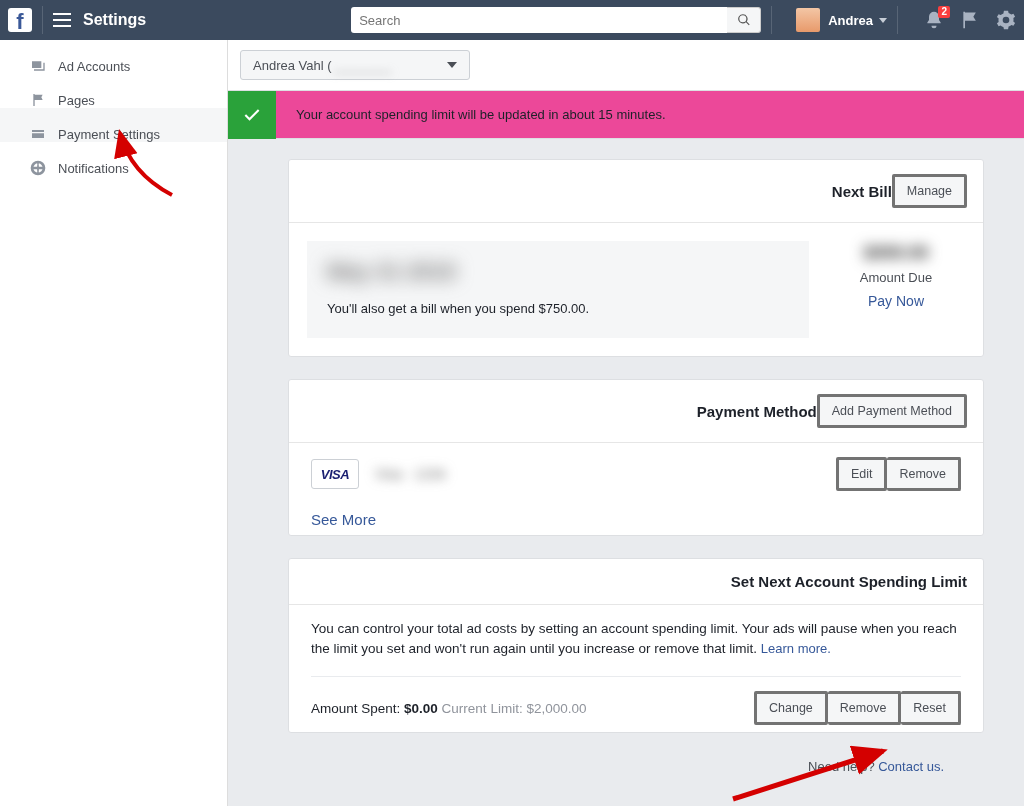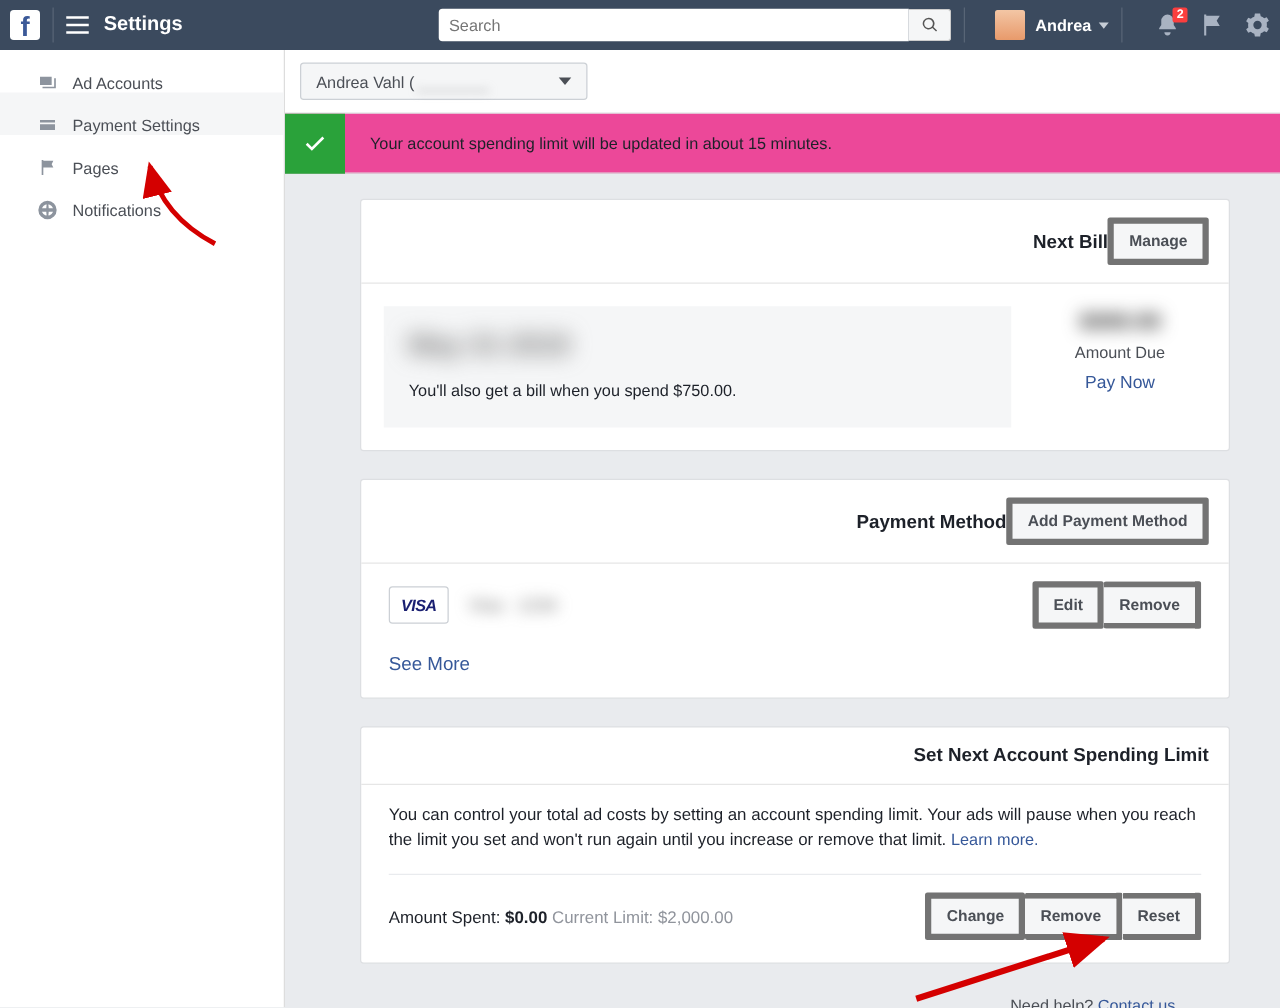"Payment Settings" div.nav-item { order: before "Pages" -> after "Pages" }
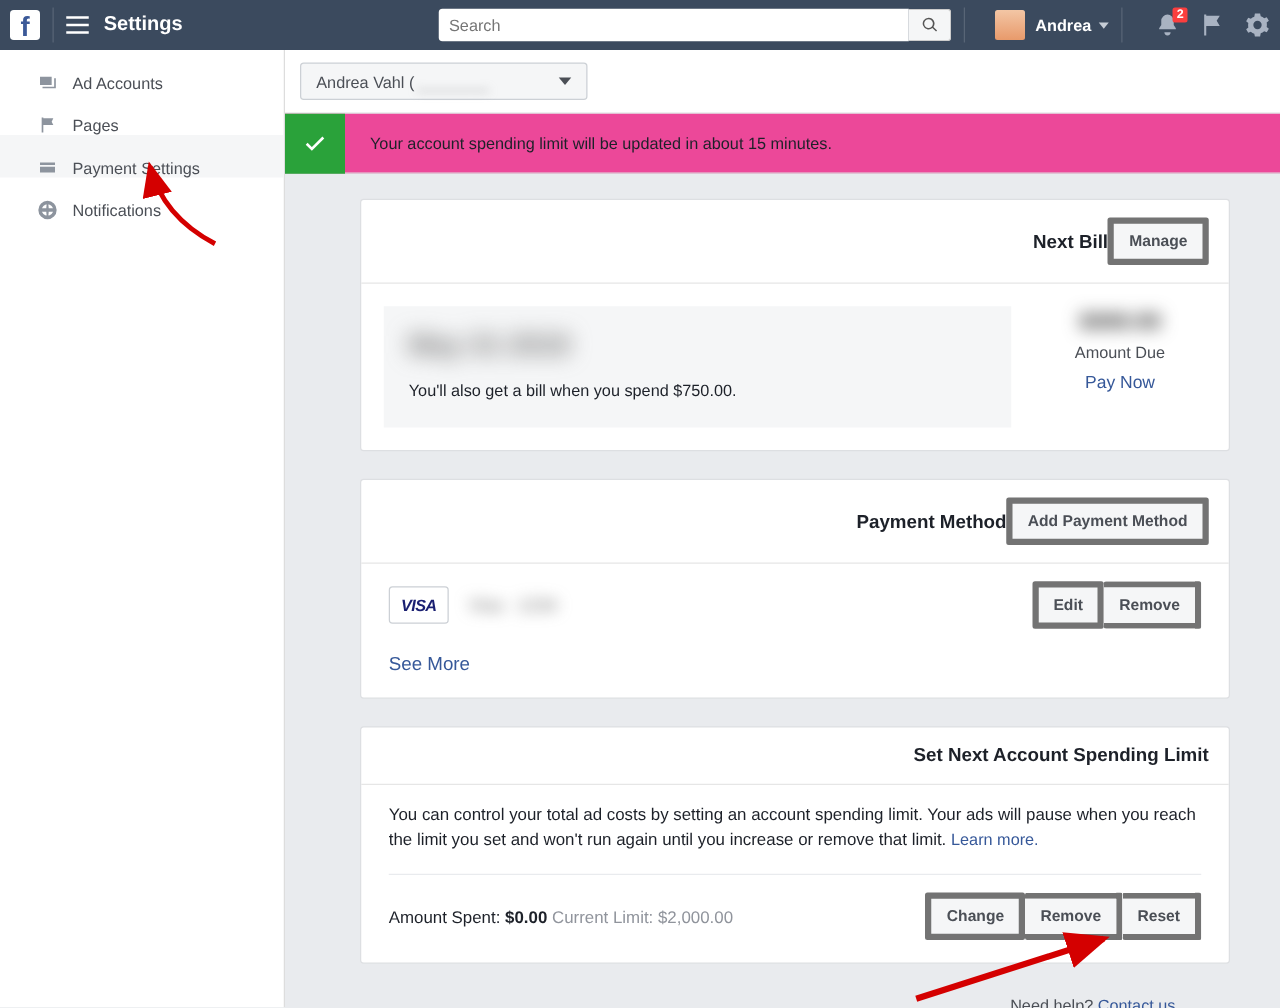"Manage" .btn { border: 5px solid #737373 -> 3px solid #737373; font-weight: 700 -> 400 }
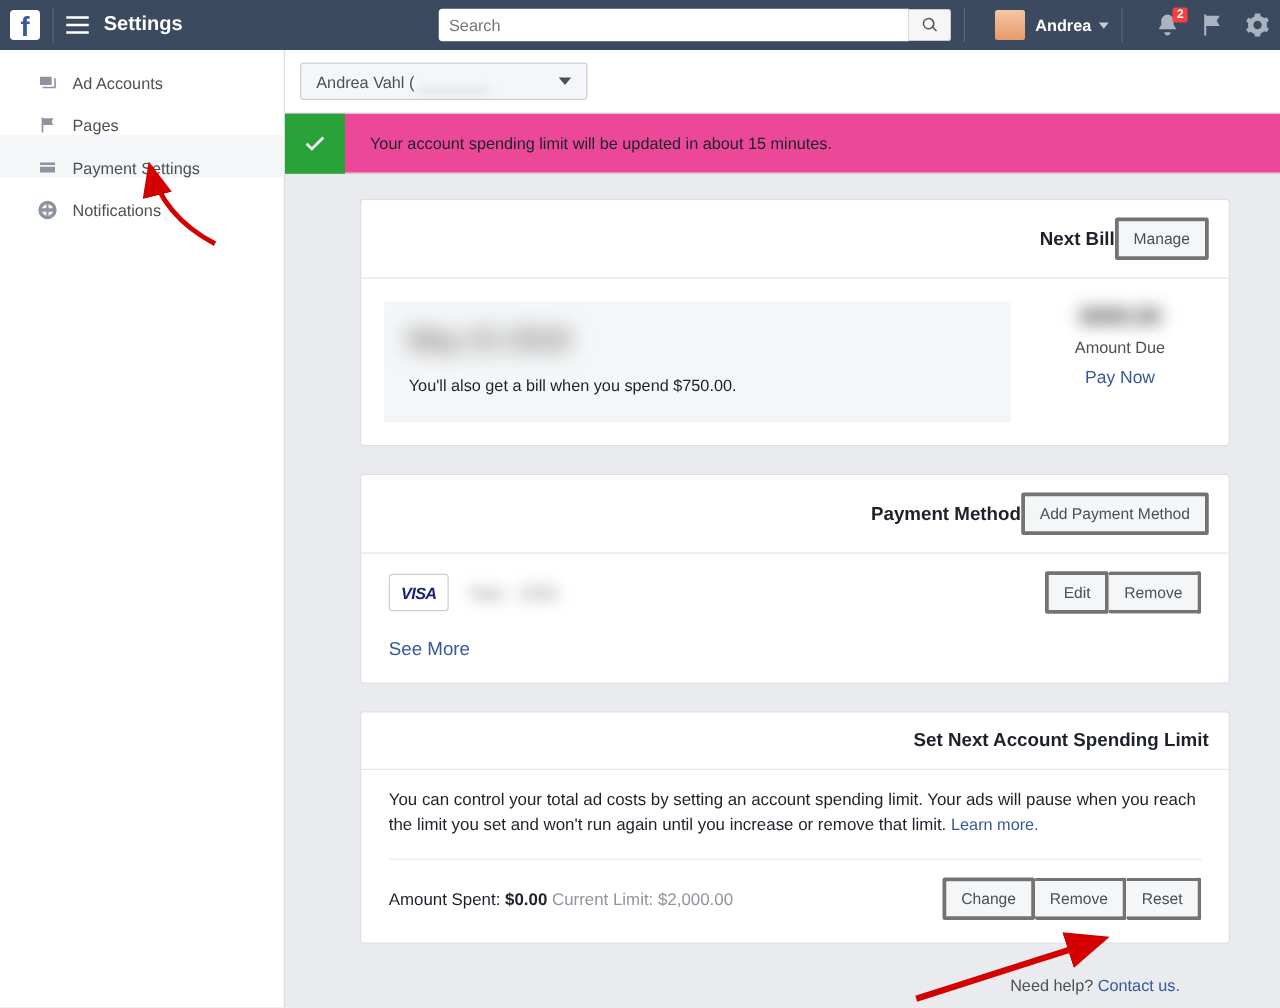"VISA" .card-body { padding: 14px 22px 18px 22px -> 14px 22px 7px 22px }
